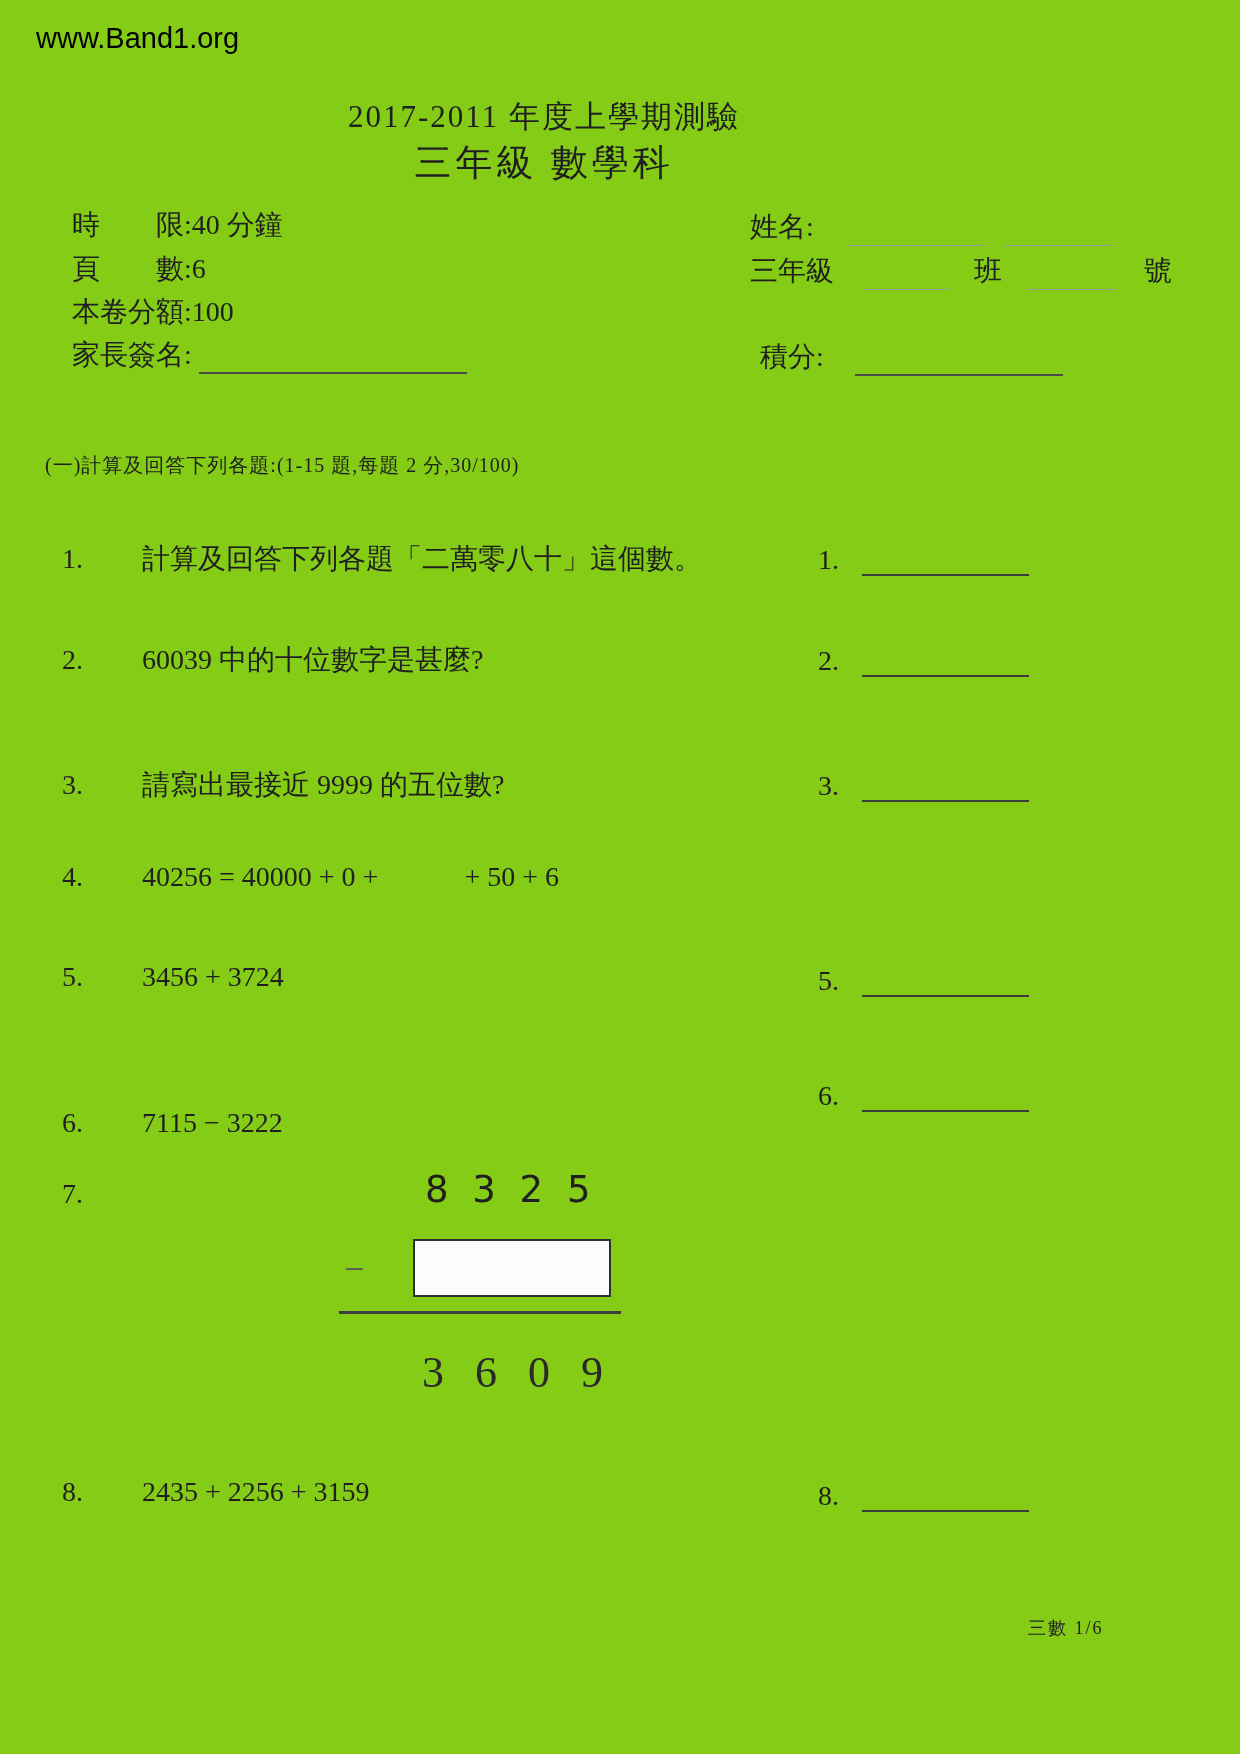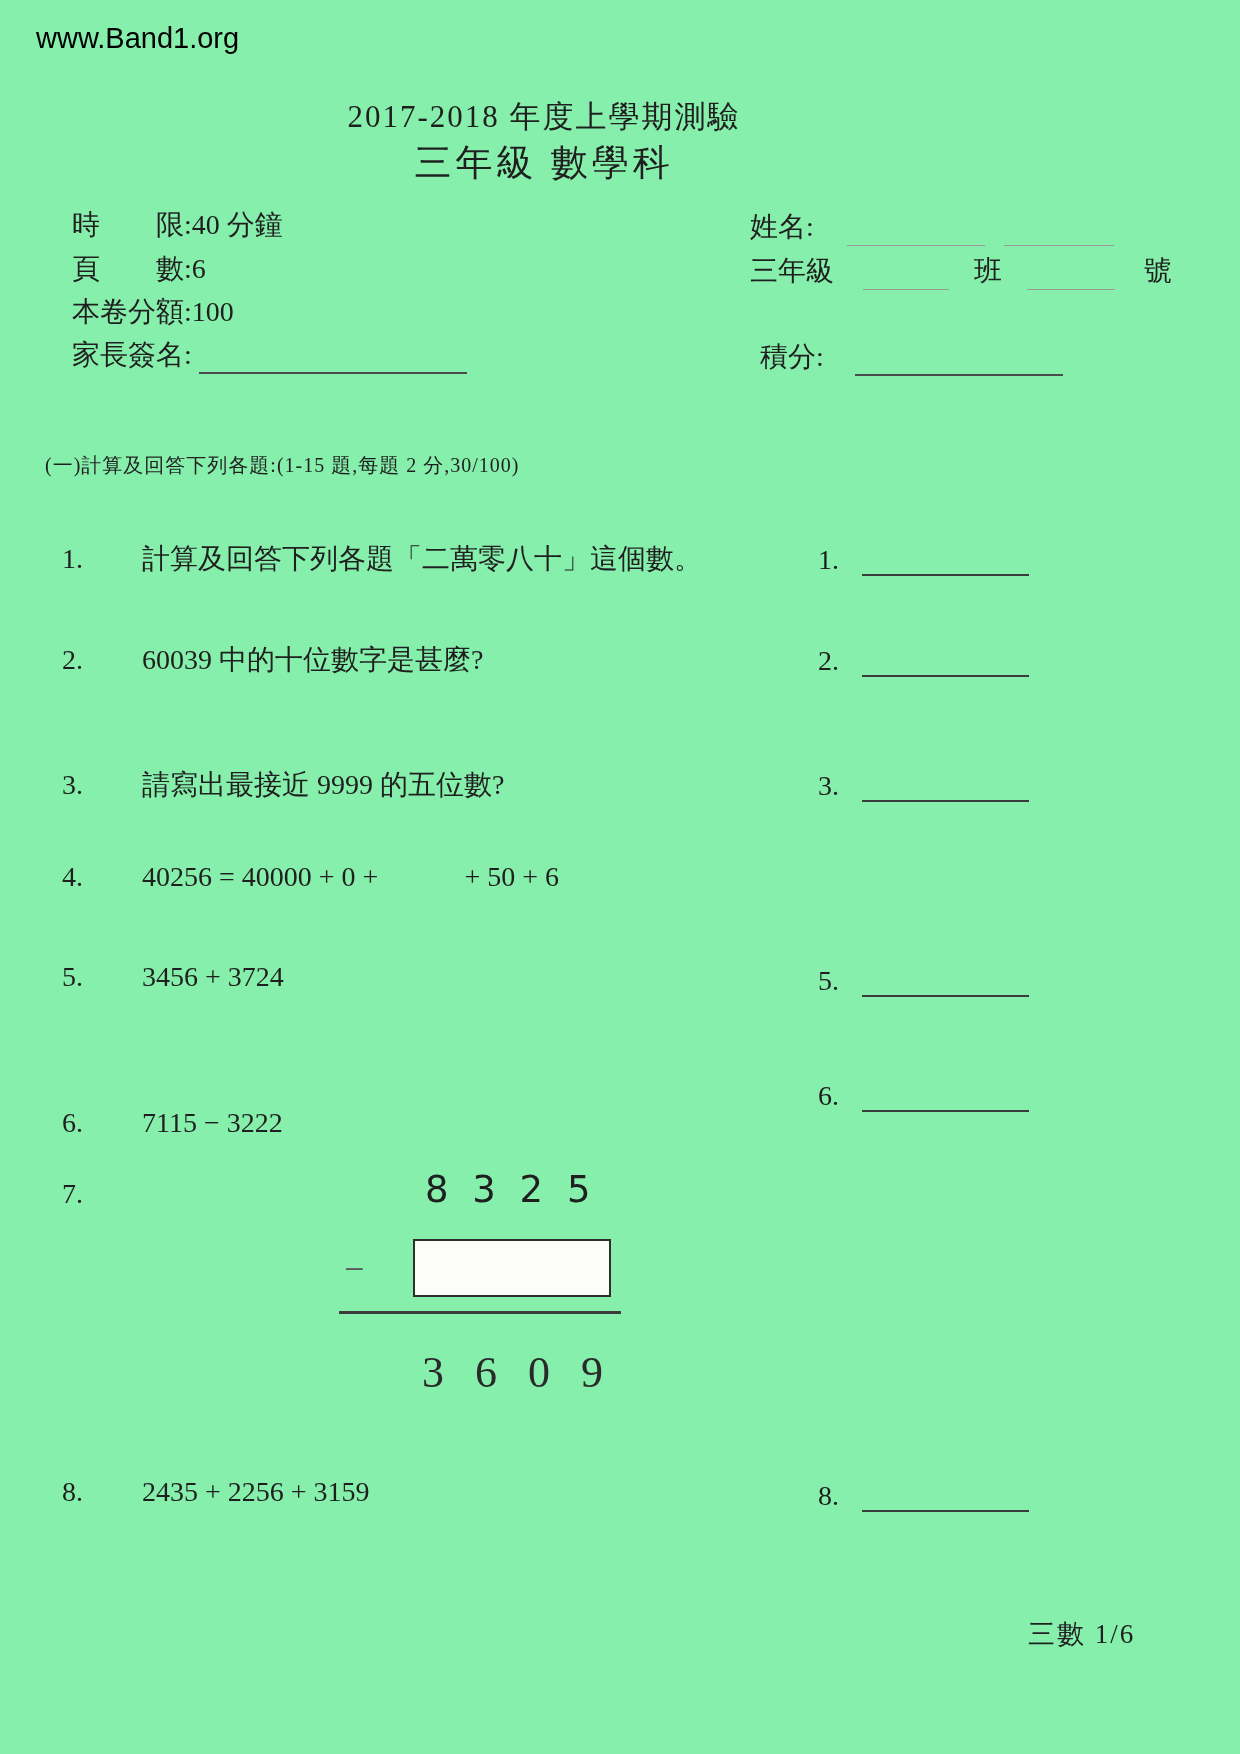"www.Band1.org" .page { background: #86efac -> #84cc16 }
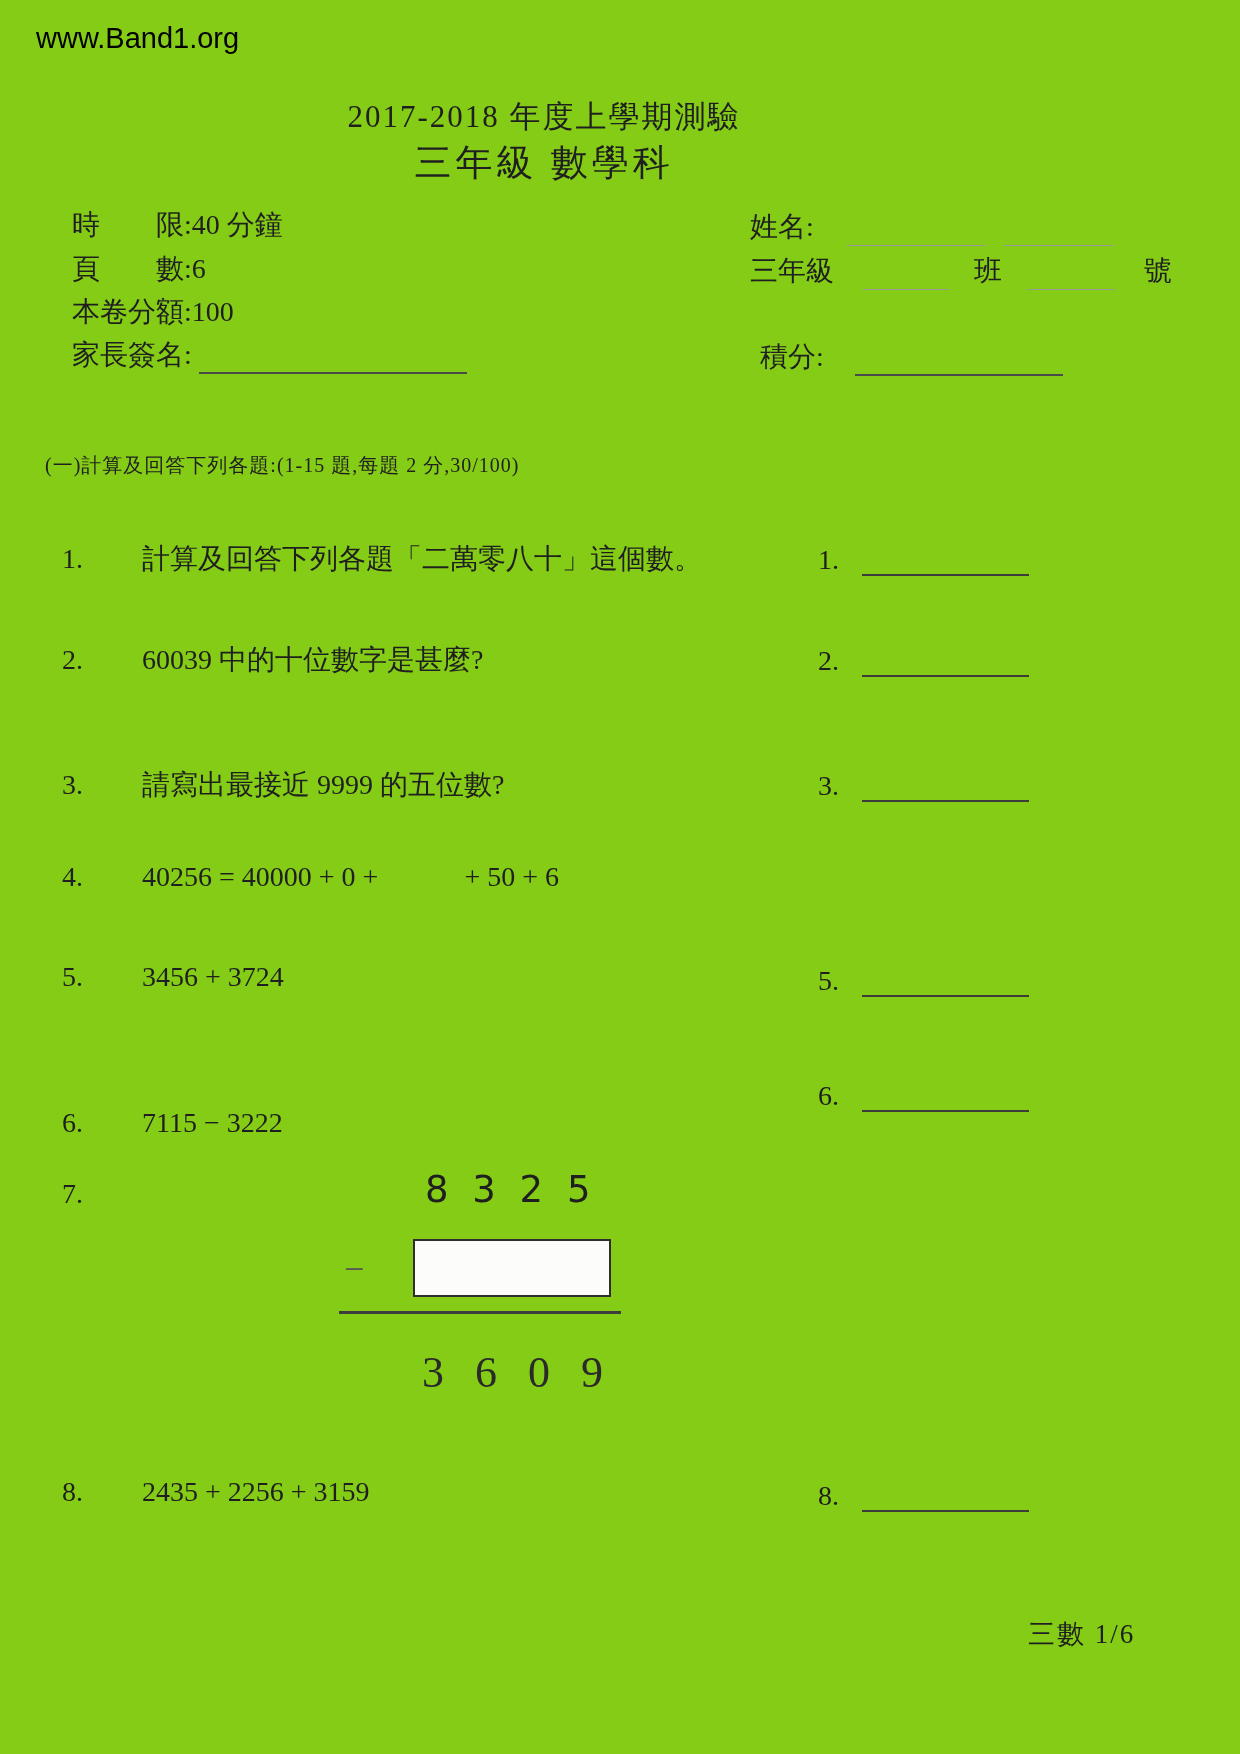"2017-2018 年度上學期測驗" div.title1 { text: 2017-2018 -> 2017-2011 }
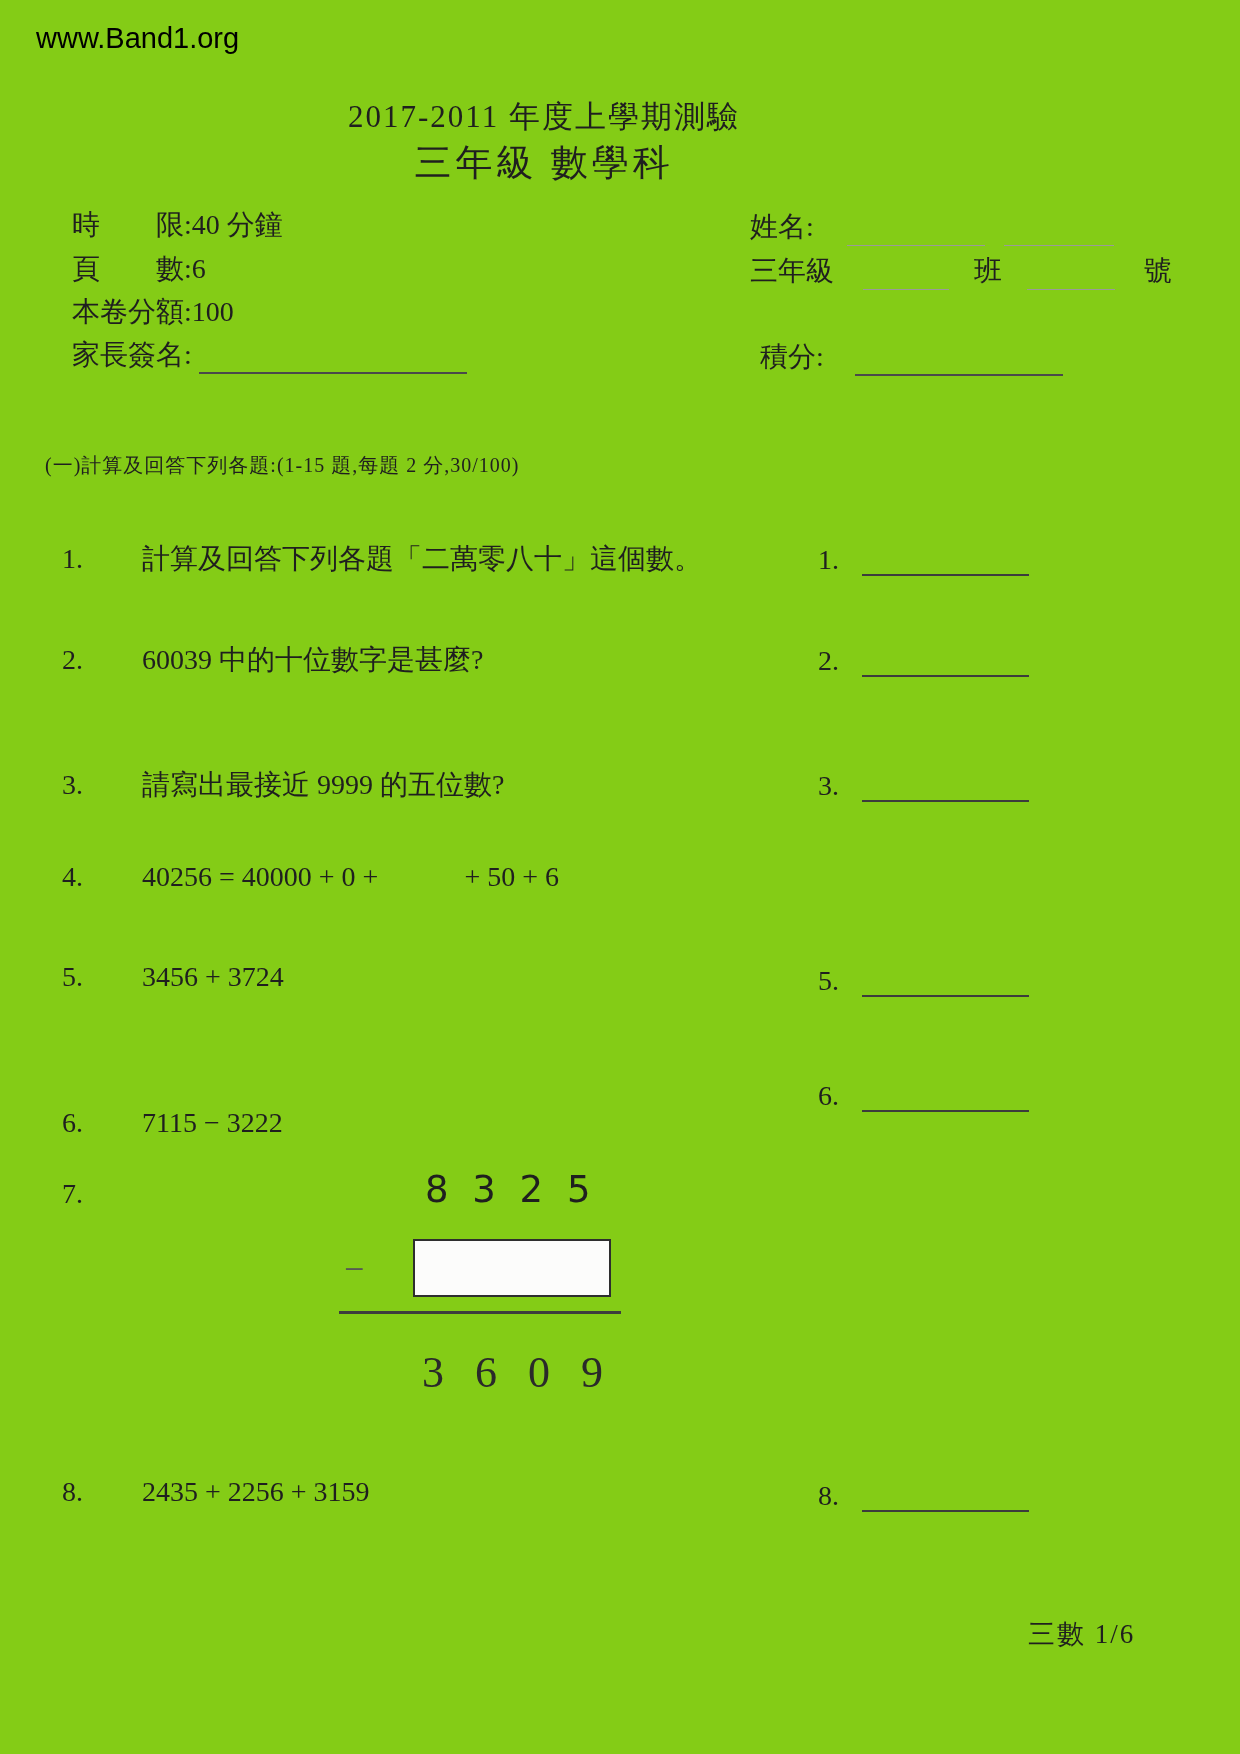"三數 1/6" .footer { font-size: 27px -> 18px }
